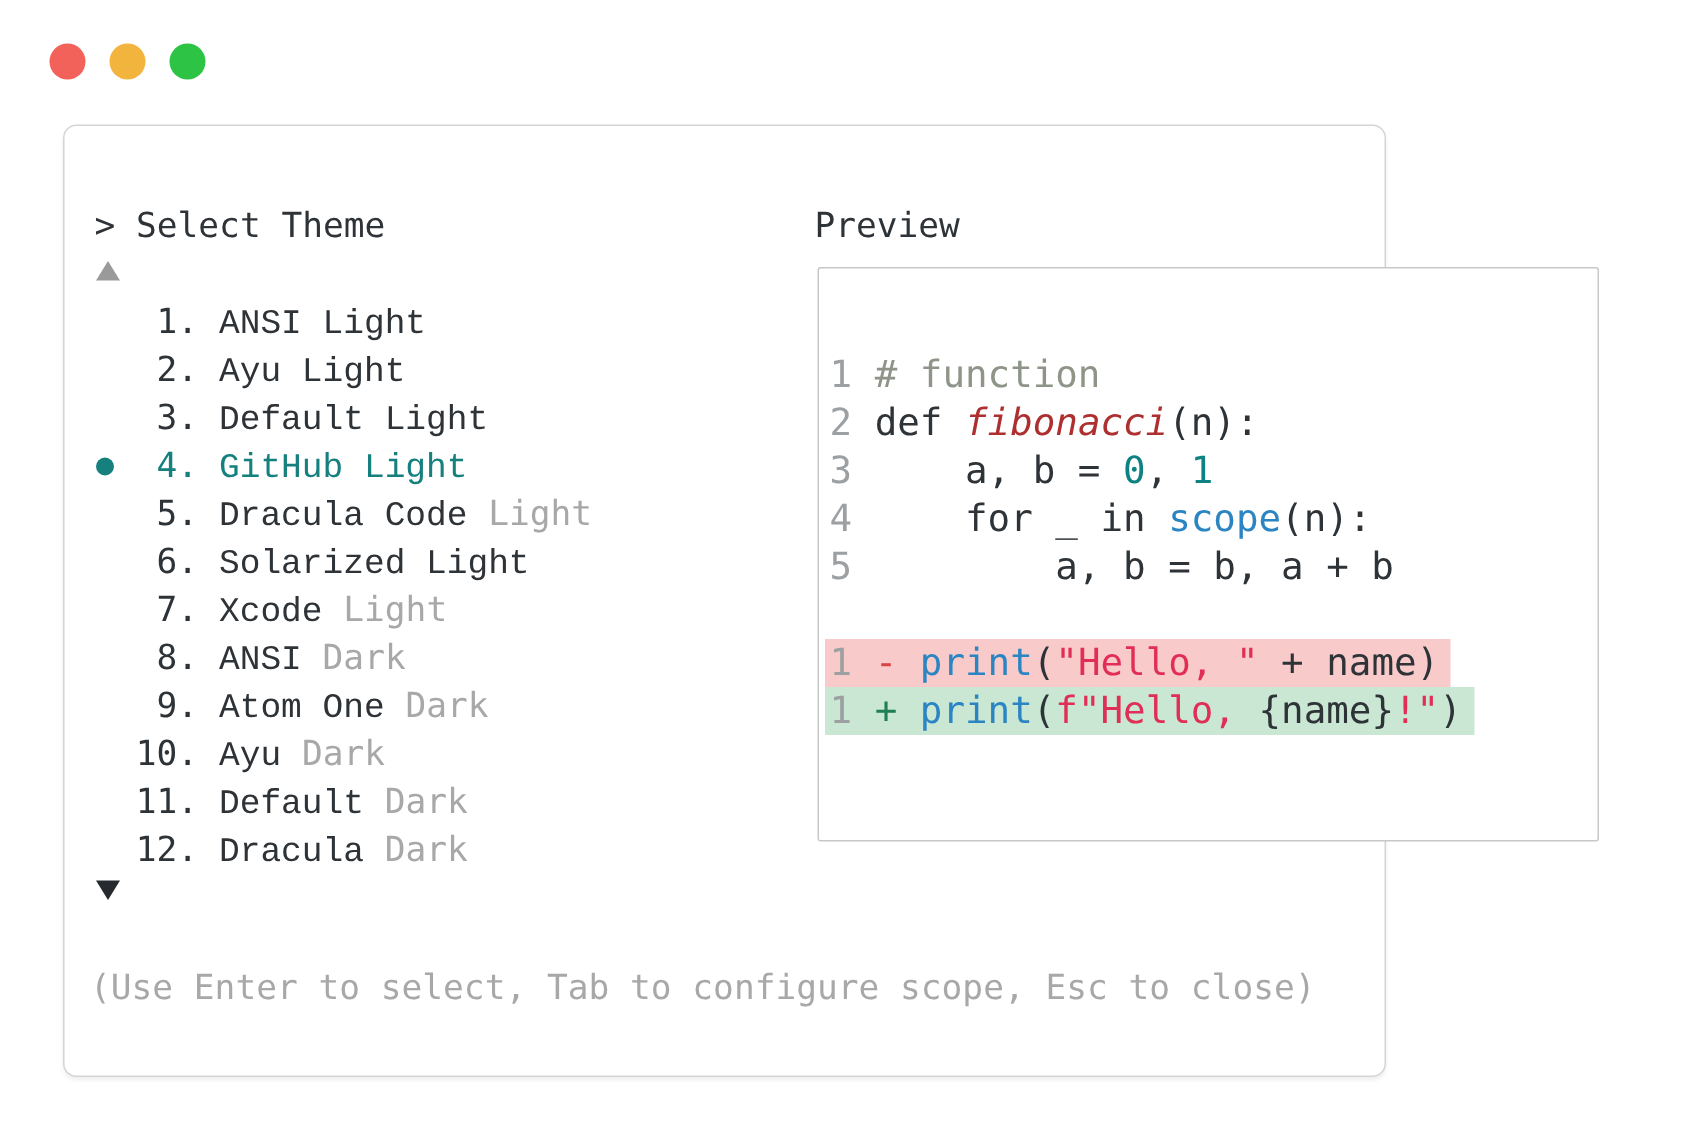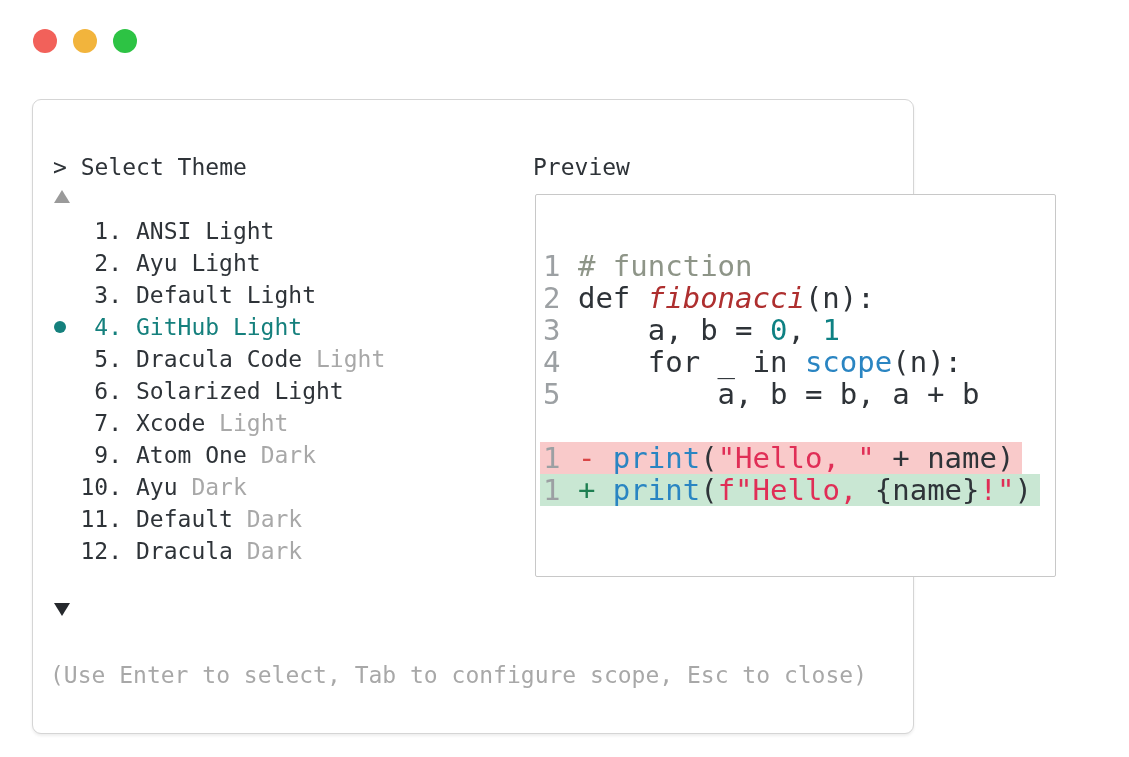"> Select Theme" .panel { left: 32px -> 42px; margin-top: 16px -> none }
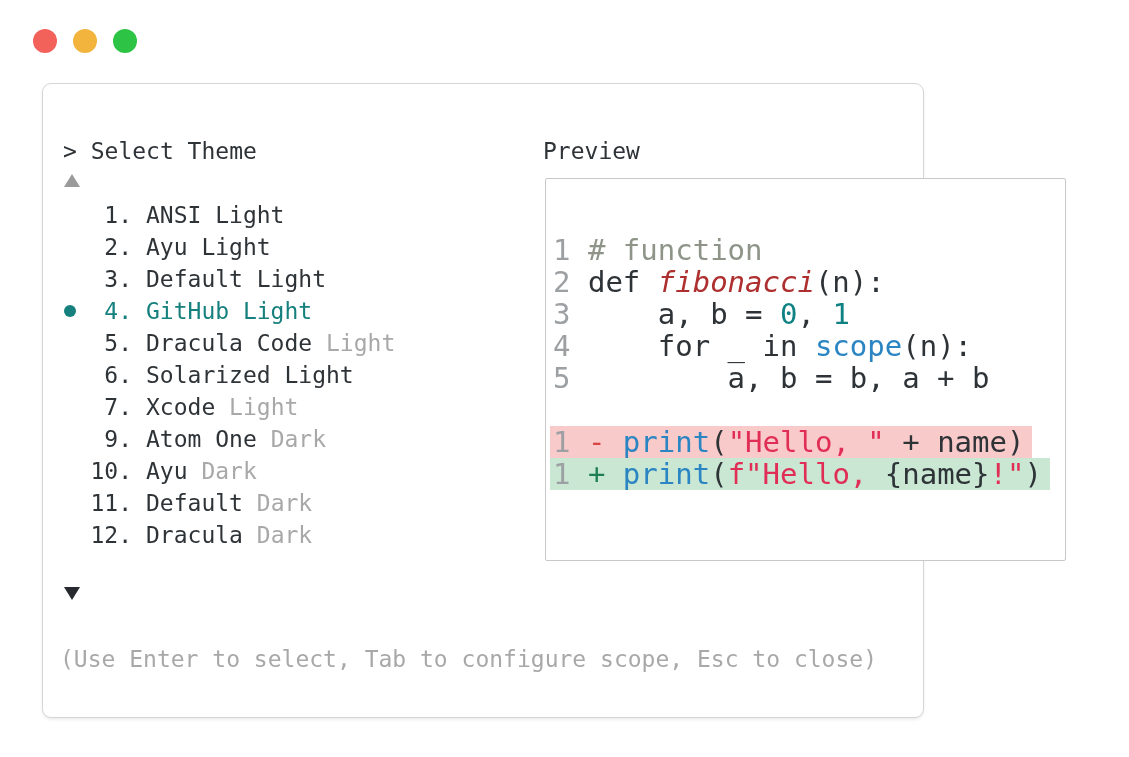"ANSI Light" .trow .lbl { font-family: none -> Liberation Mono, monospace }
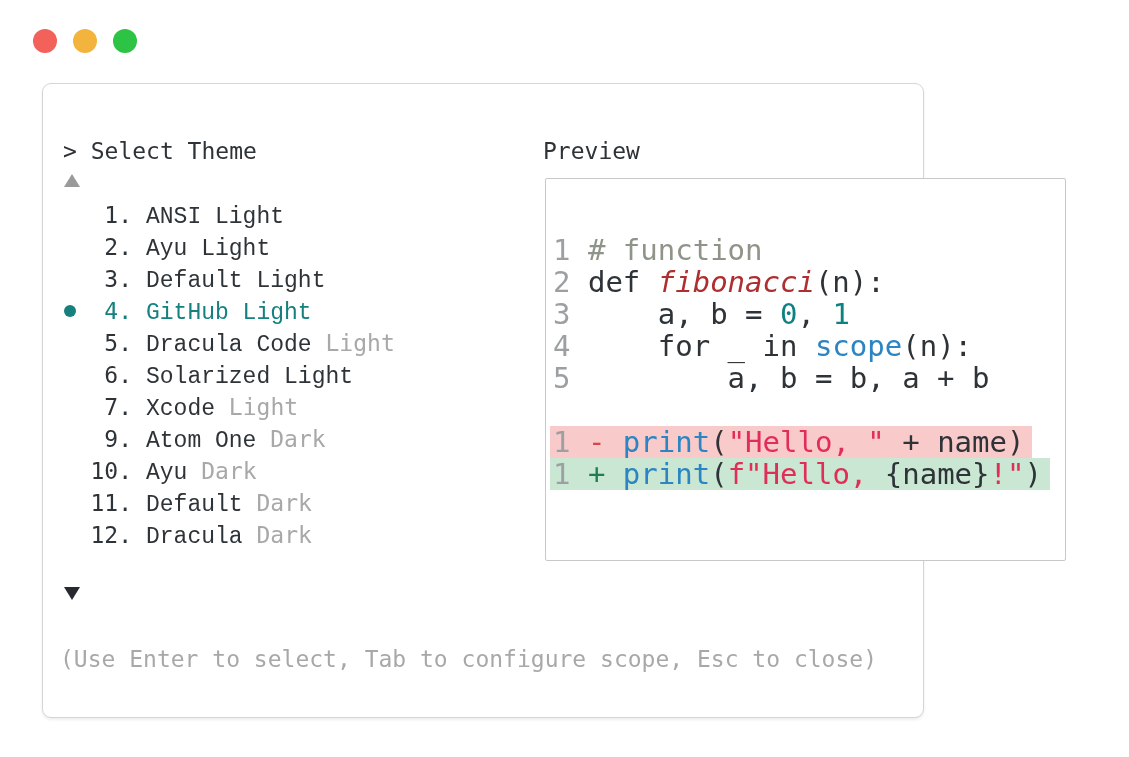"1 # function" .cline { font-size: 29px -> 25px }
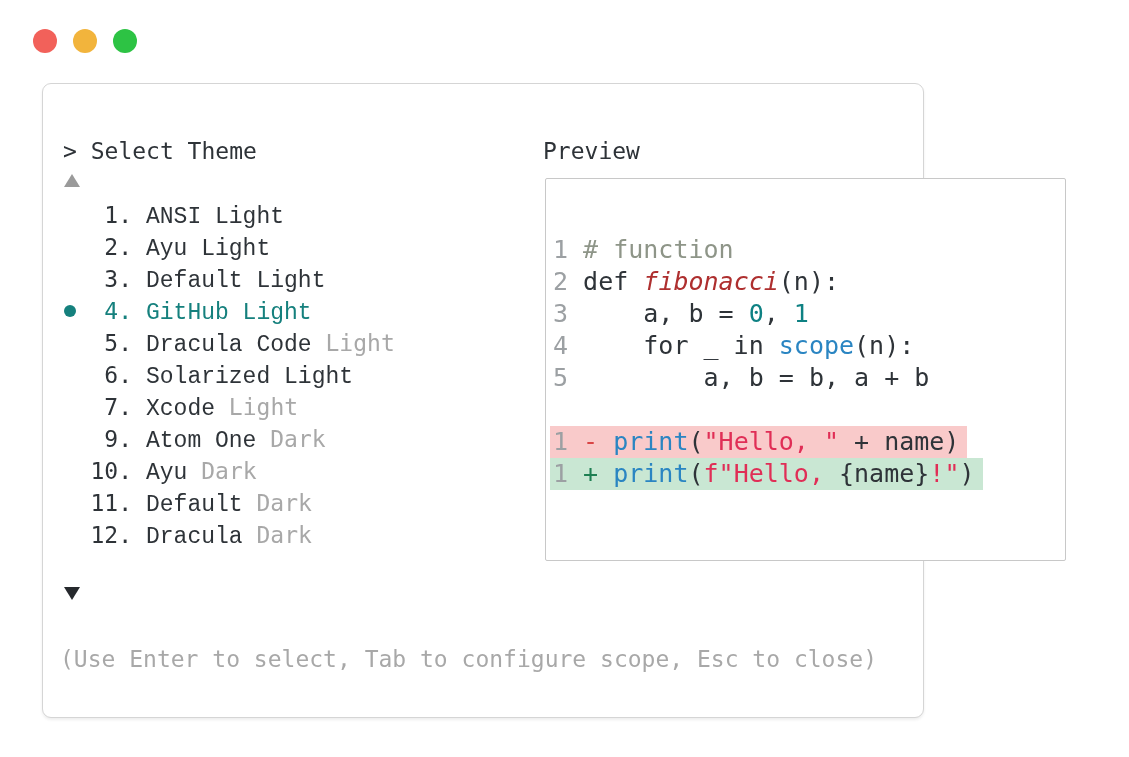"8. ANSI Dark" div.trow { html: none -> <div><span>8.</span><span>ANSI</span><span> Dark</span></div> }
